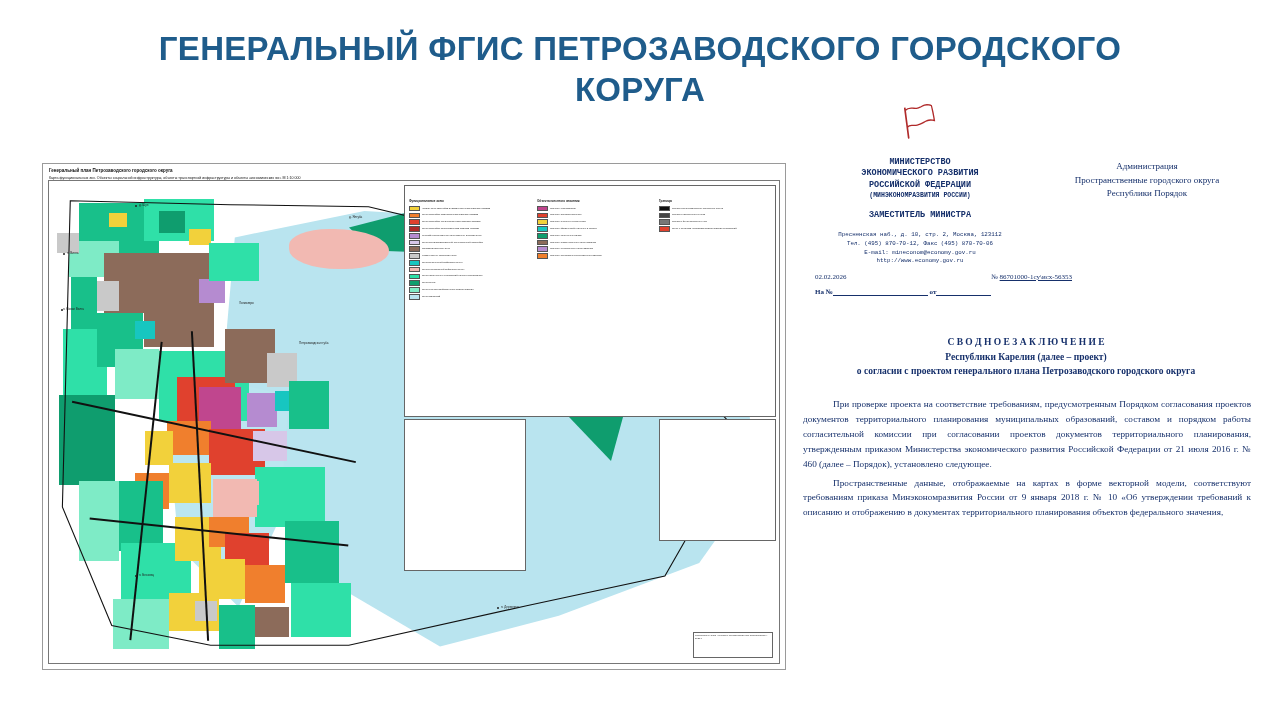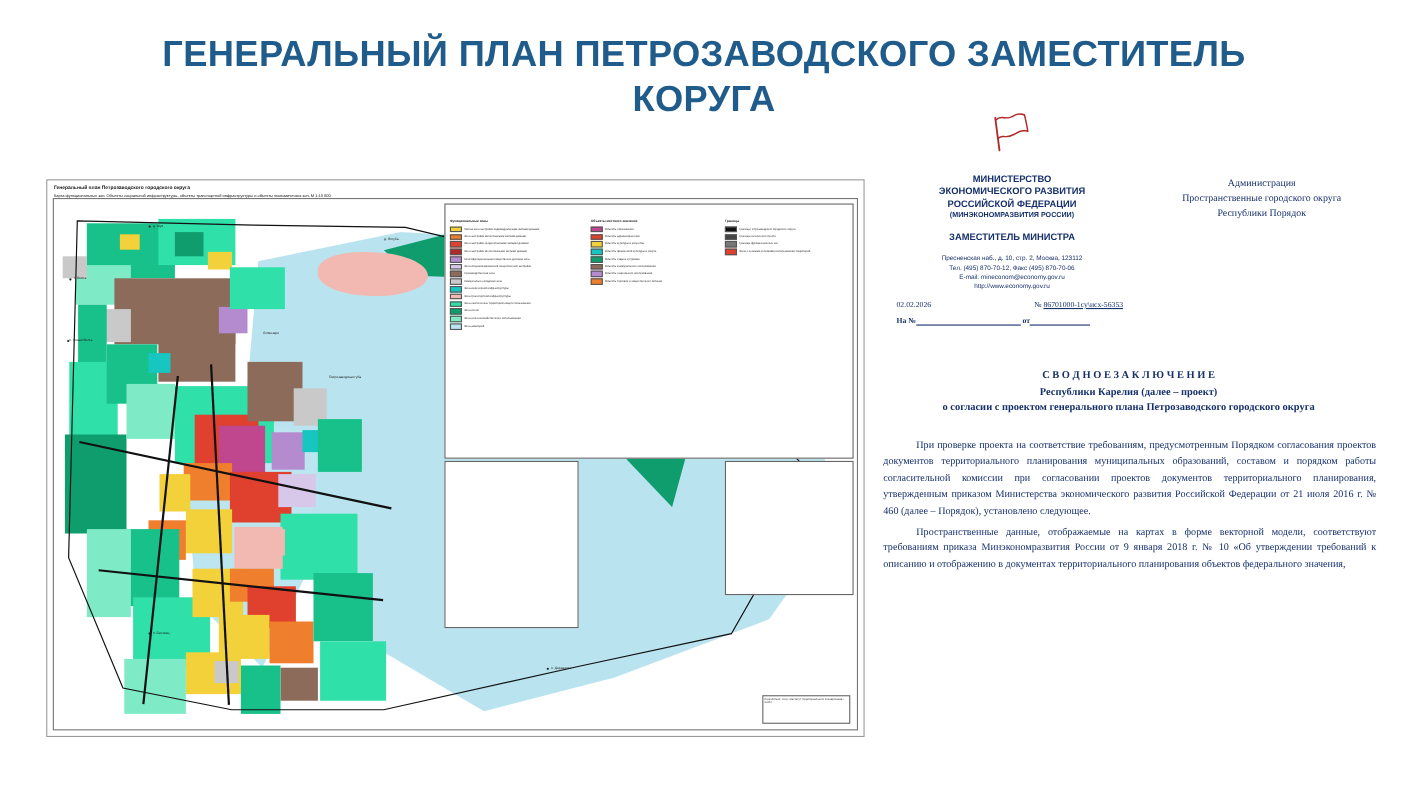"ГЕНЕРАЛЬНЫЙ ПЛАН ПЕТРОЗАВОДСКОГО ЗАМЕСТИТЕЛЬ" div.slide-title { text: ПЛАН ПЕТРОЗАВОДСКОГО ЗАМЕСТИТЕЛЬ -> ФГИС ПЕТРОЗАВОДСКОГО ГОРОДСКОГО }
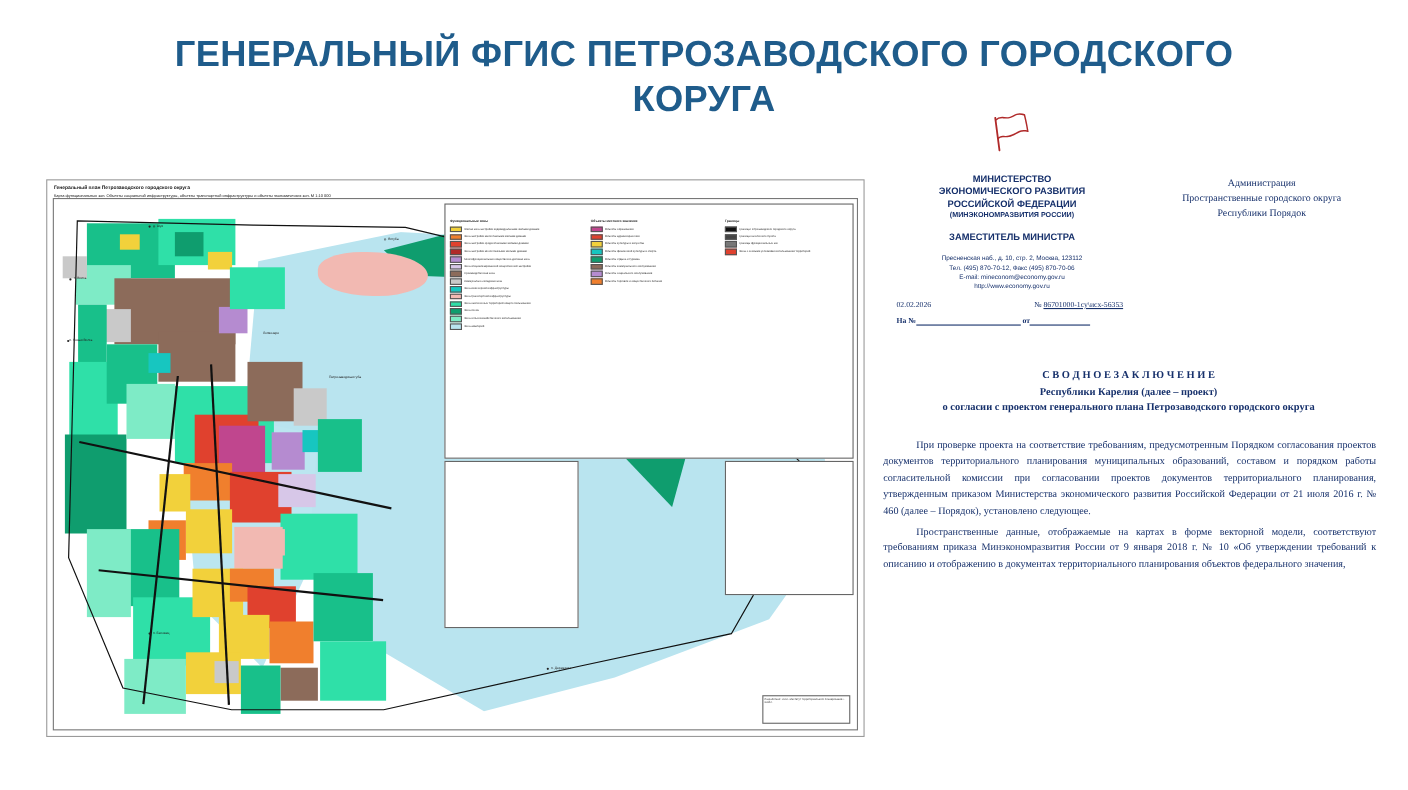"МИНИСТЕРСТВО" .ministry { font-family: Liberation Sans, sans-serif -> Liberation Mono, monospace }
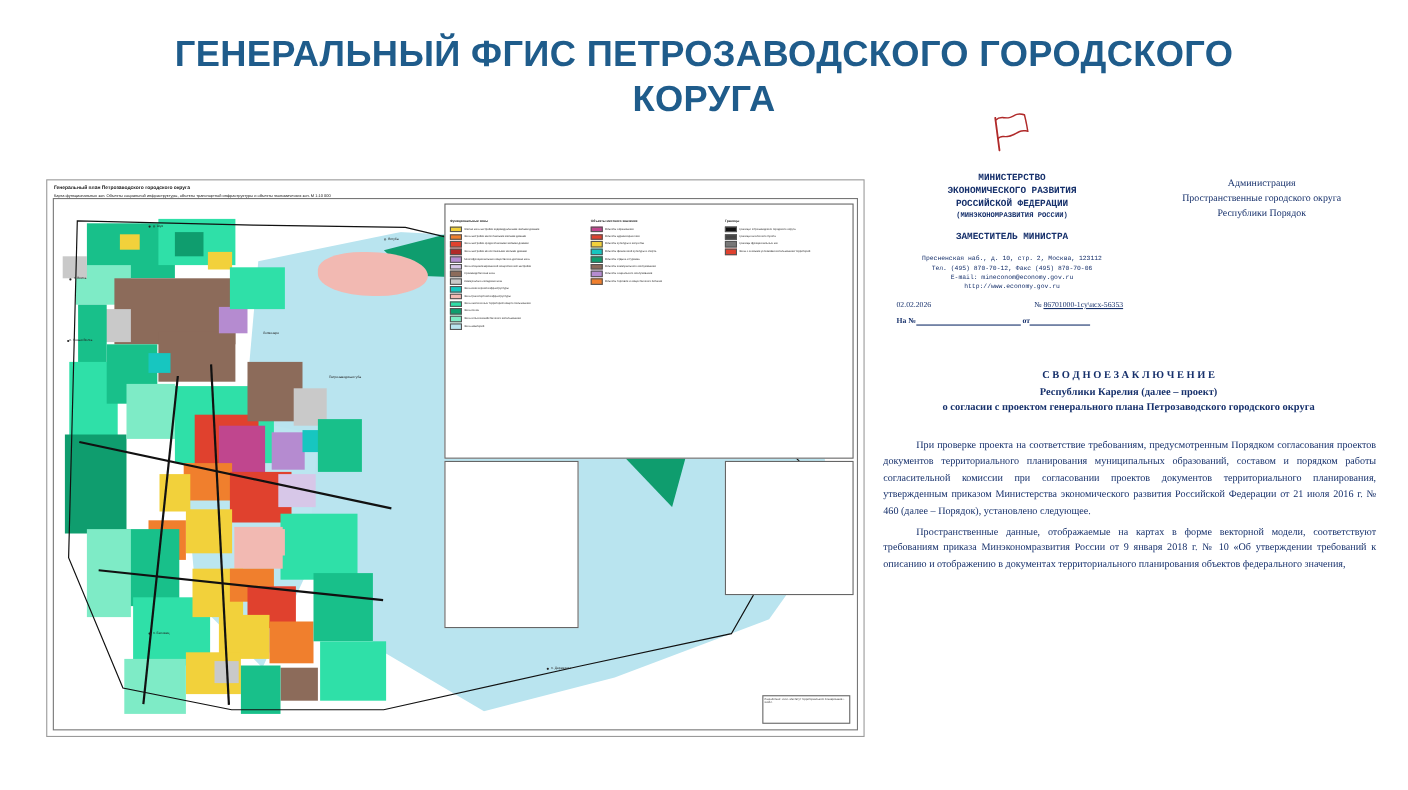"02.02.2026" .dateline { width: 206px -> 257px }
